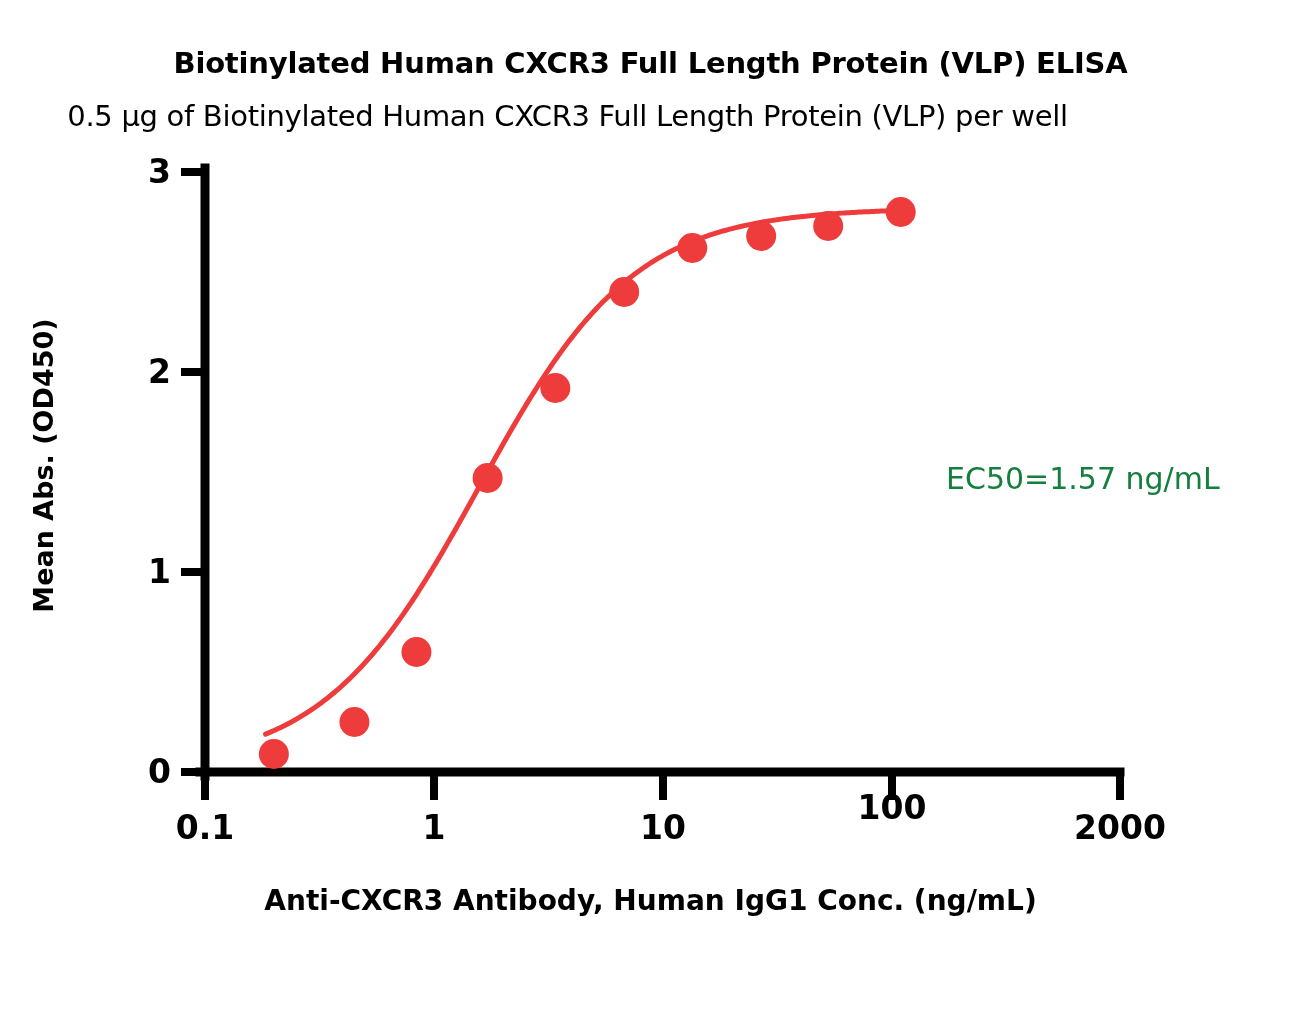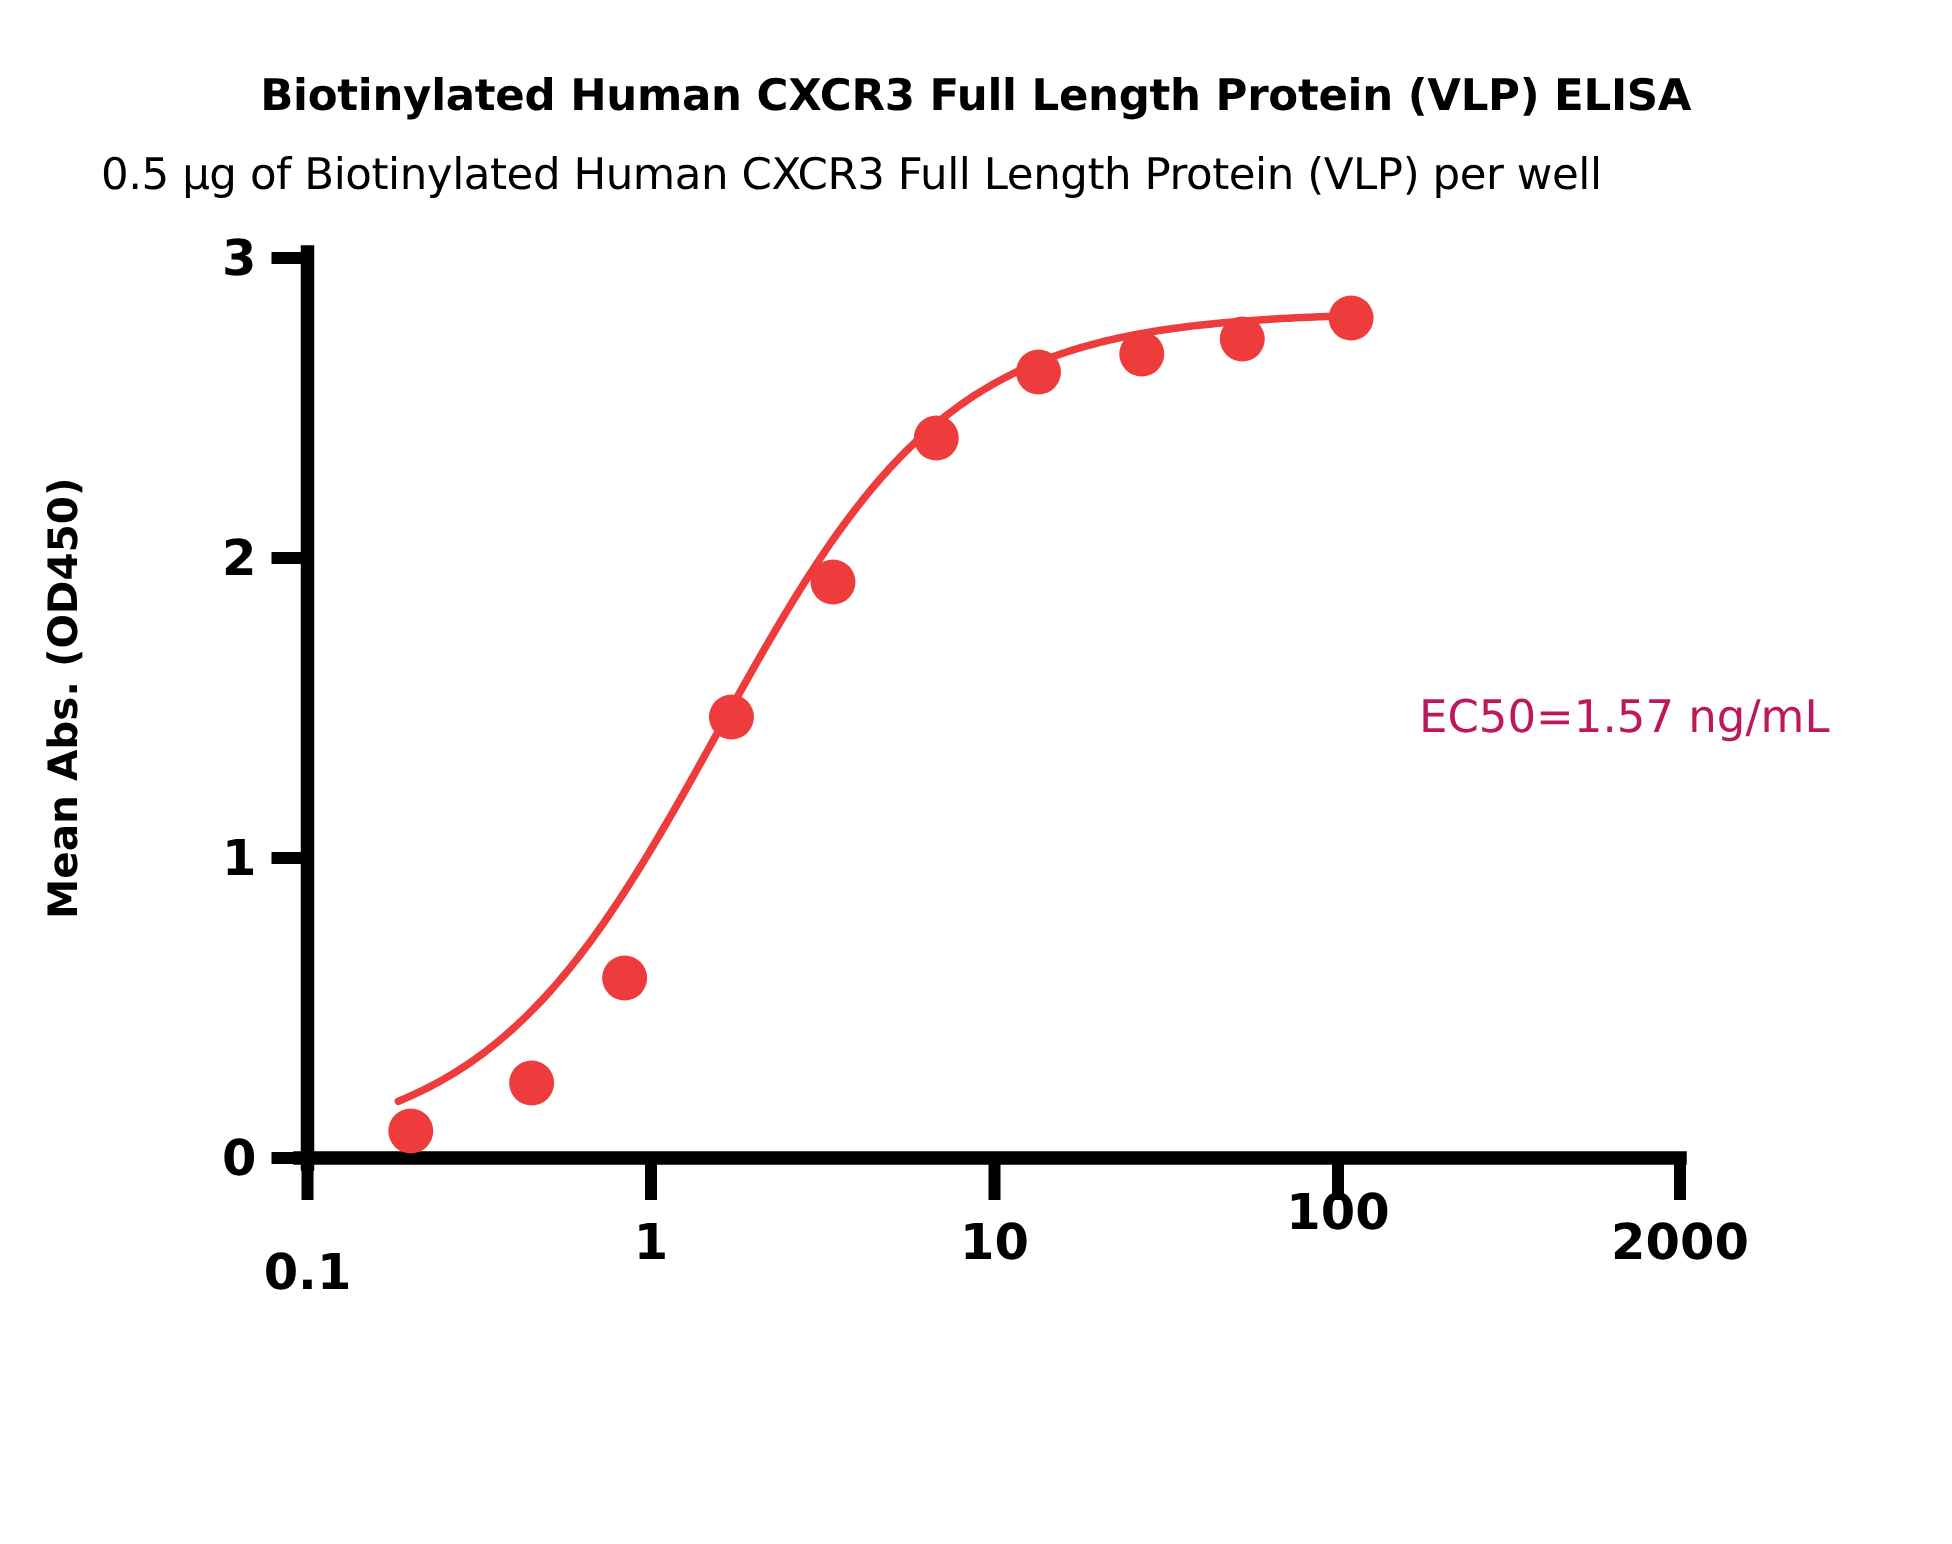"EC50=1.57 ng/mL" .ec50 { color: #be185d -> #15803d }
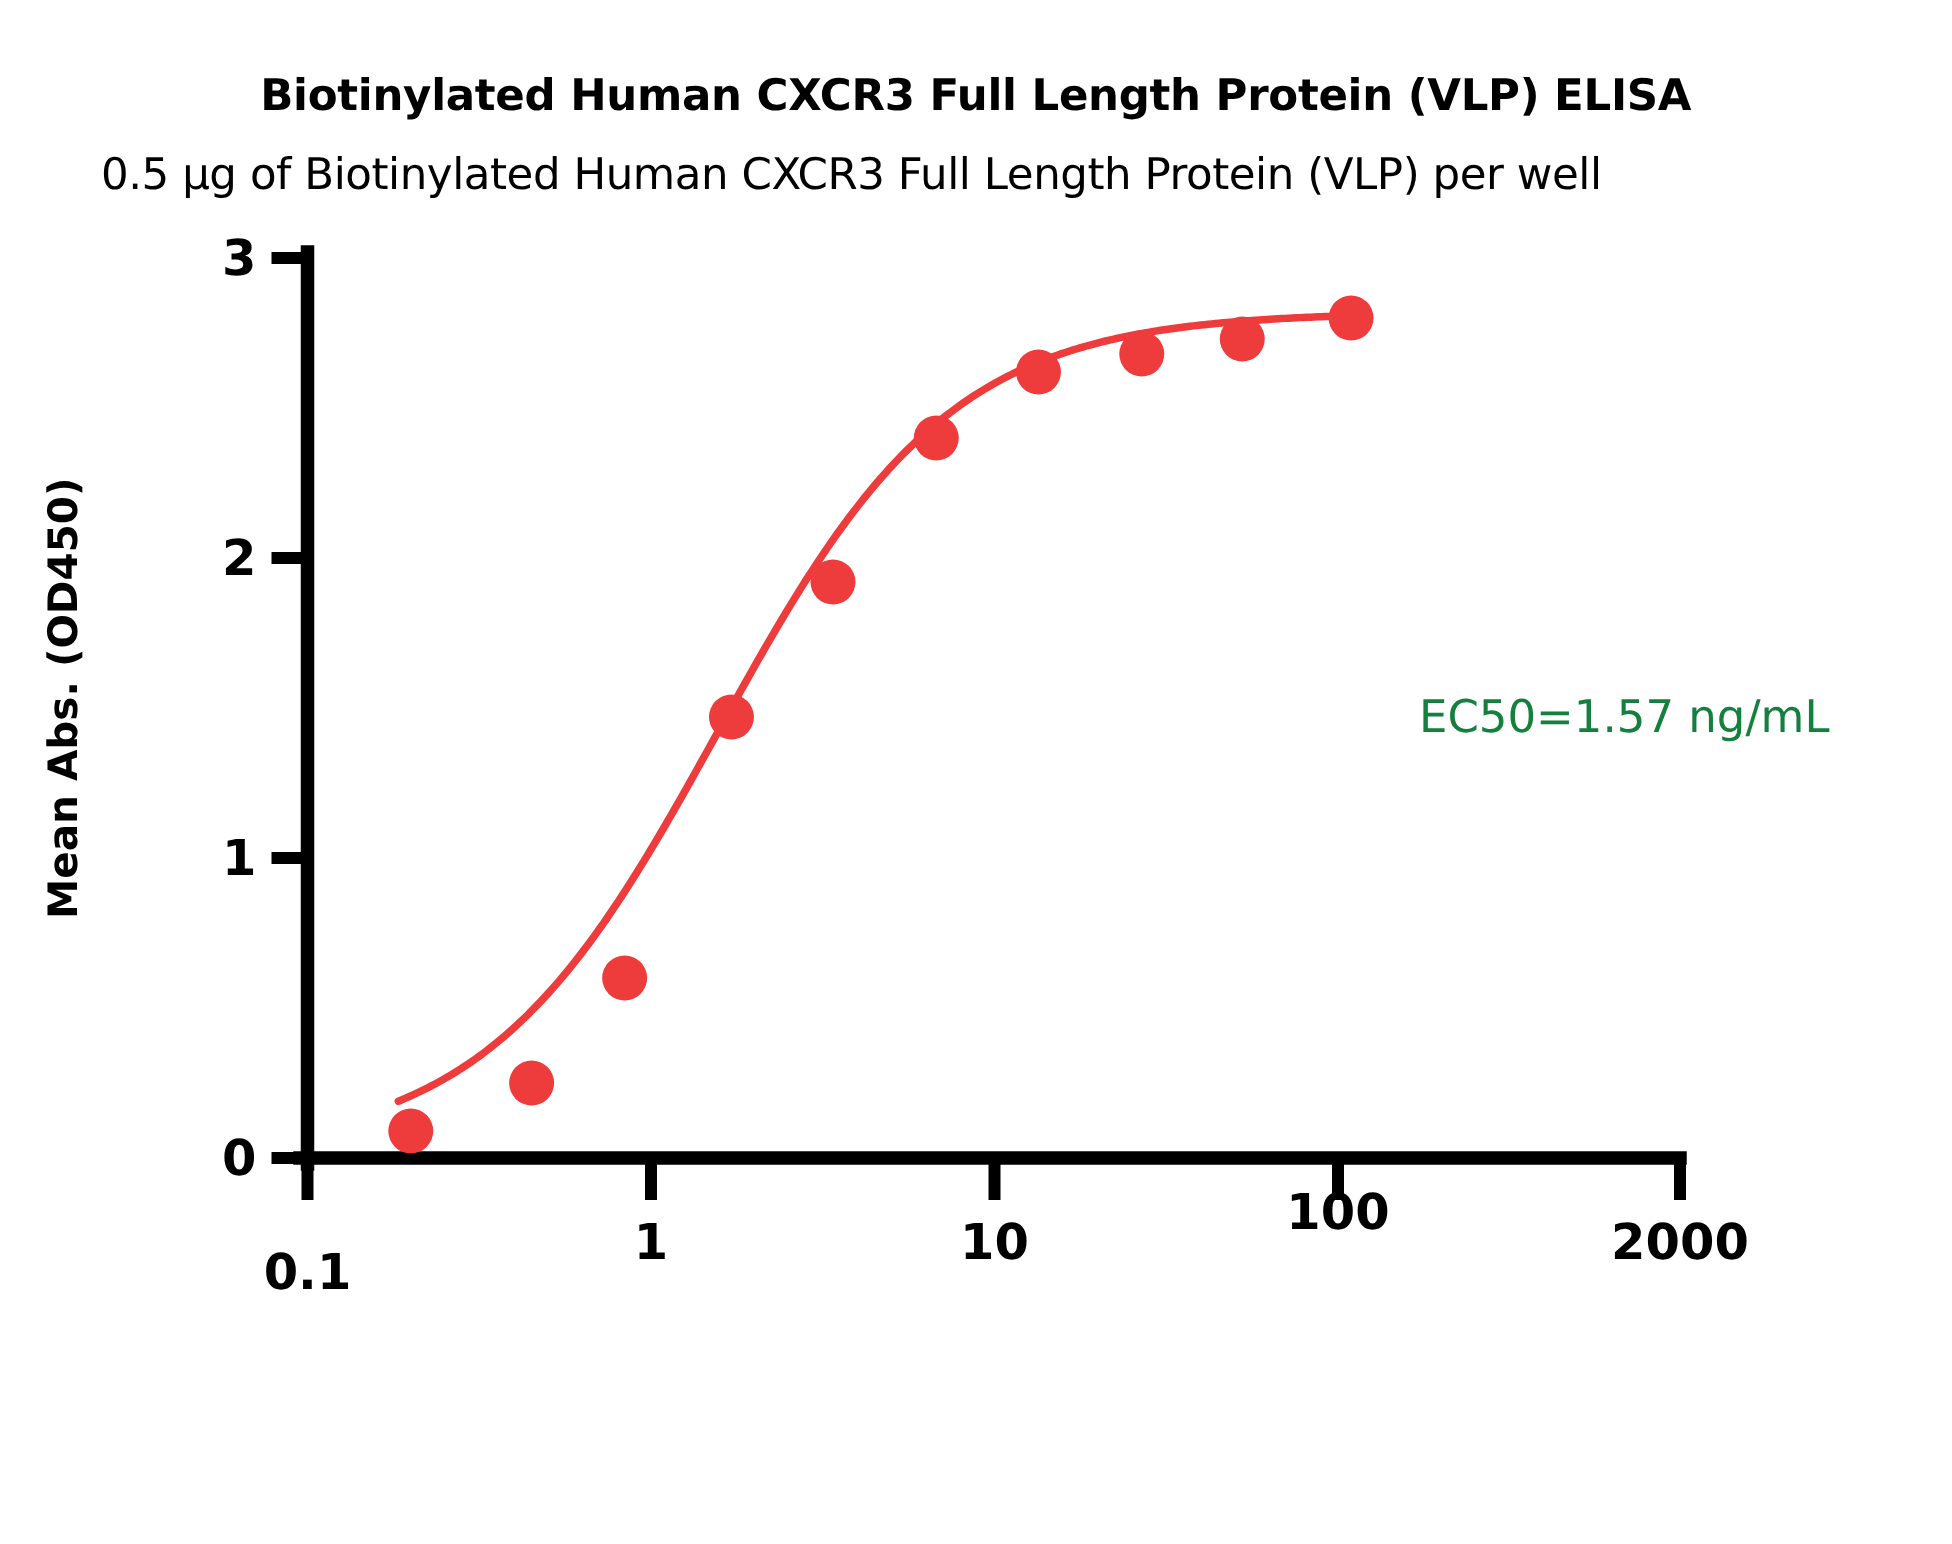"0.1" div.xtick-label { top: 828px -> 808px }
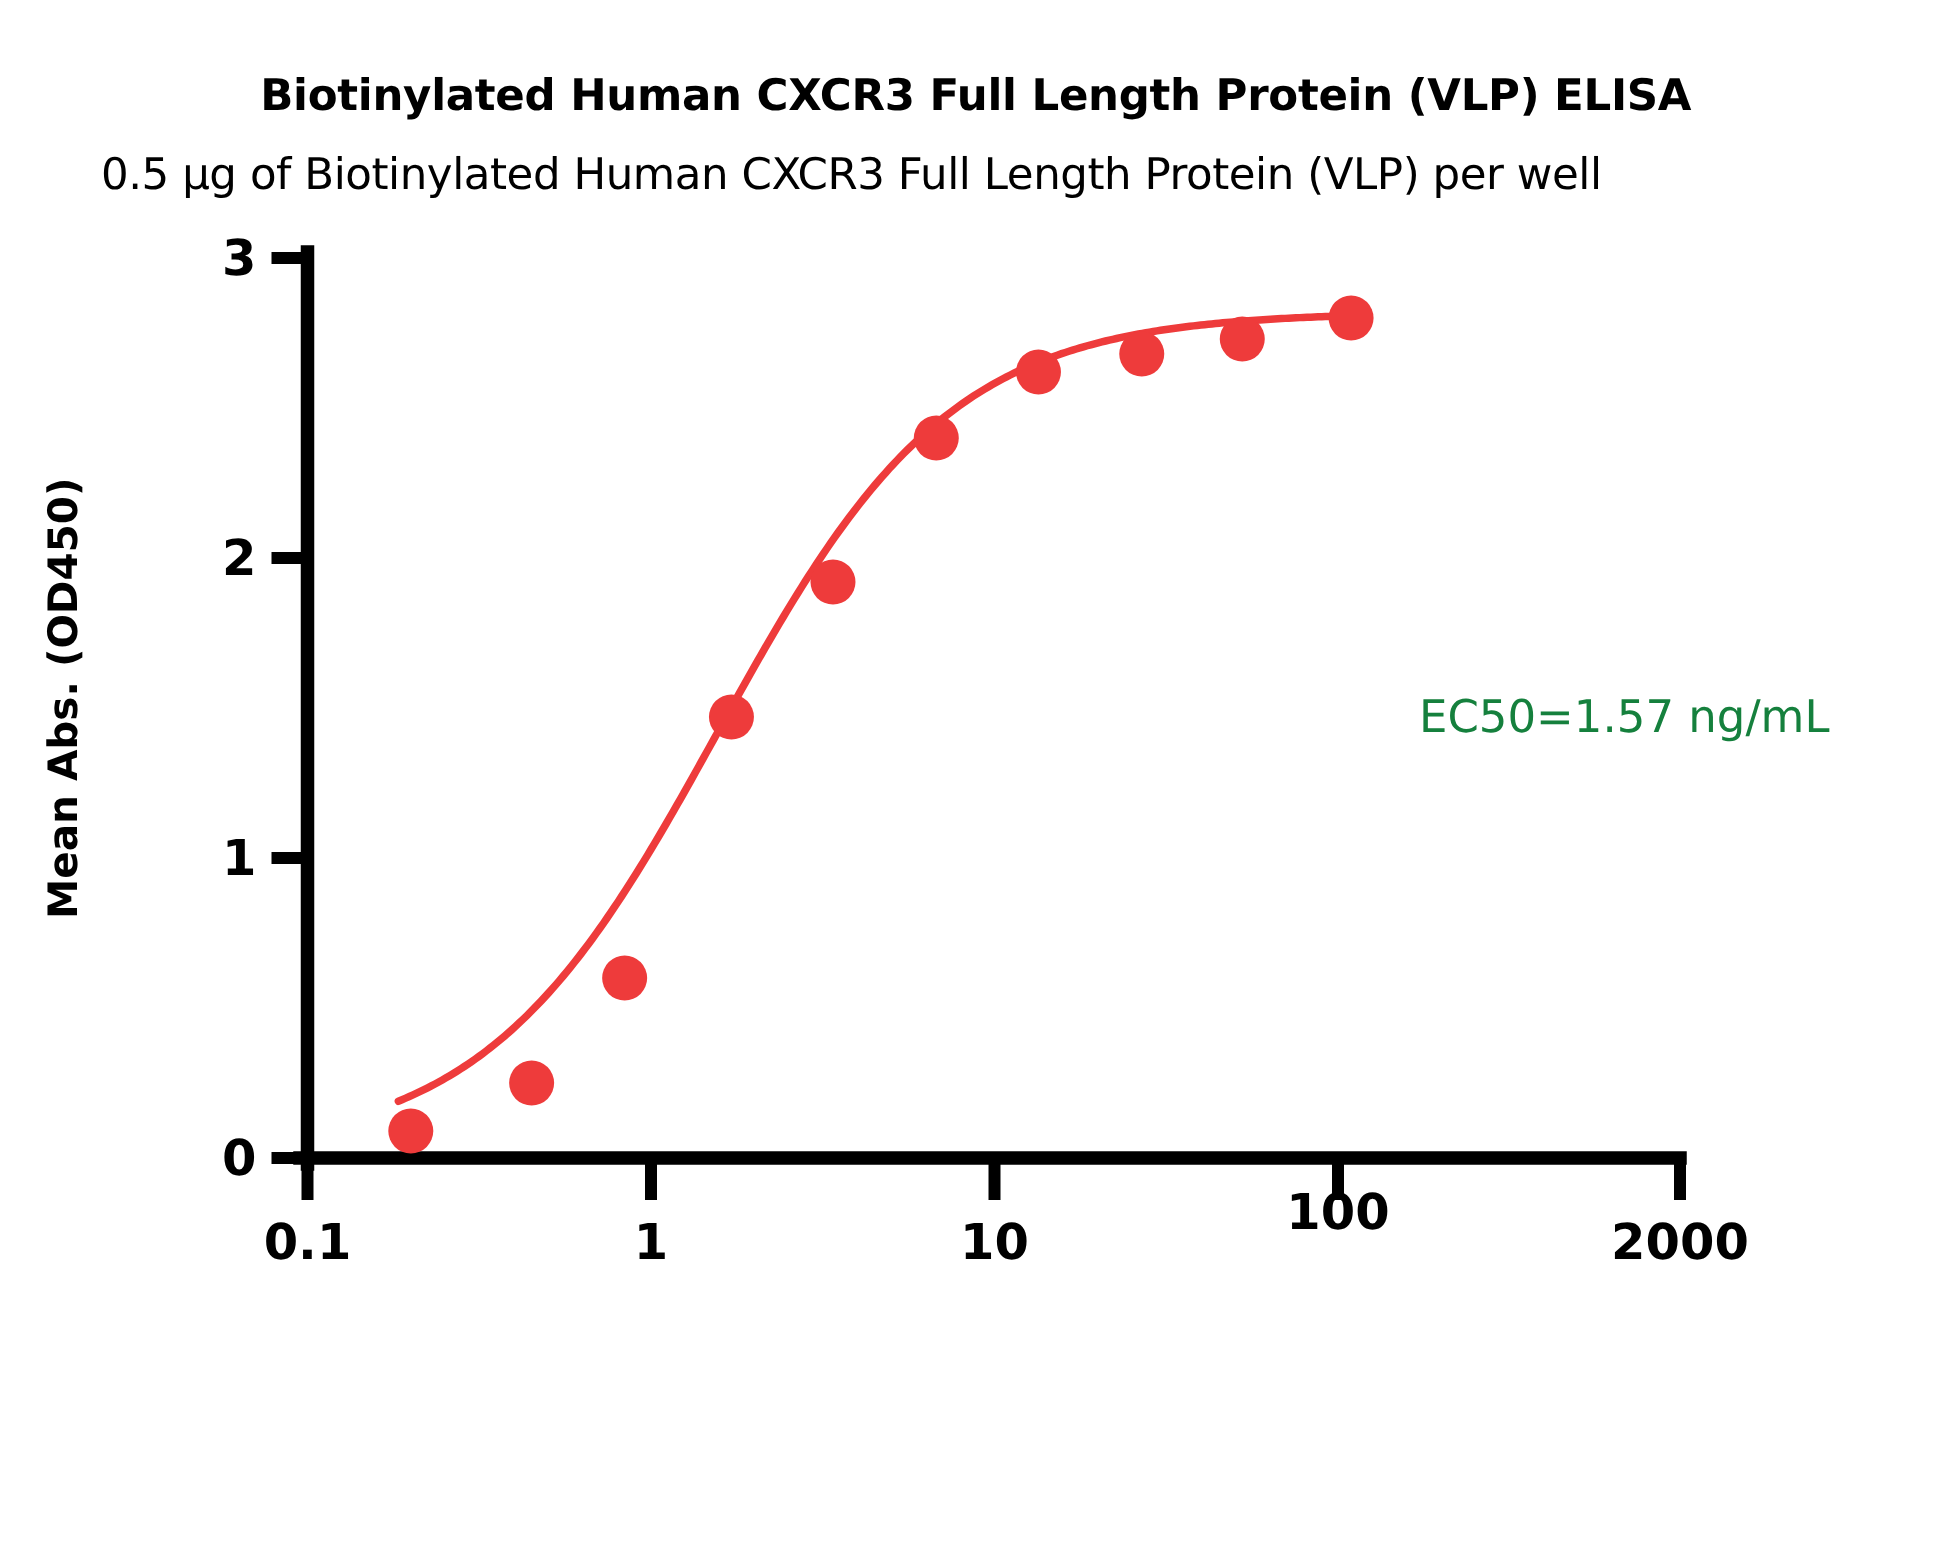"Anti-CXCR3 Antibody, Human IgG1 Conc." div.xlabel { html: none -> <div>Anti-CXCR3 Antibody, Human IgG1 Conc. (ng/mL)</div> }
